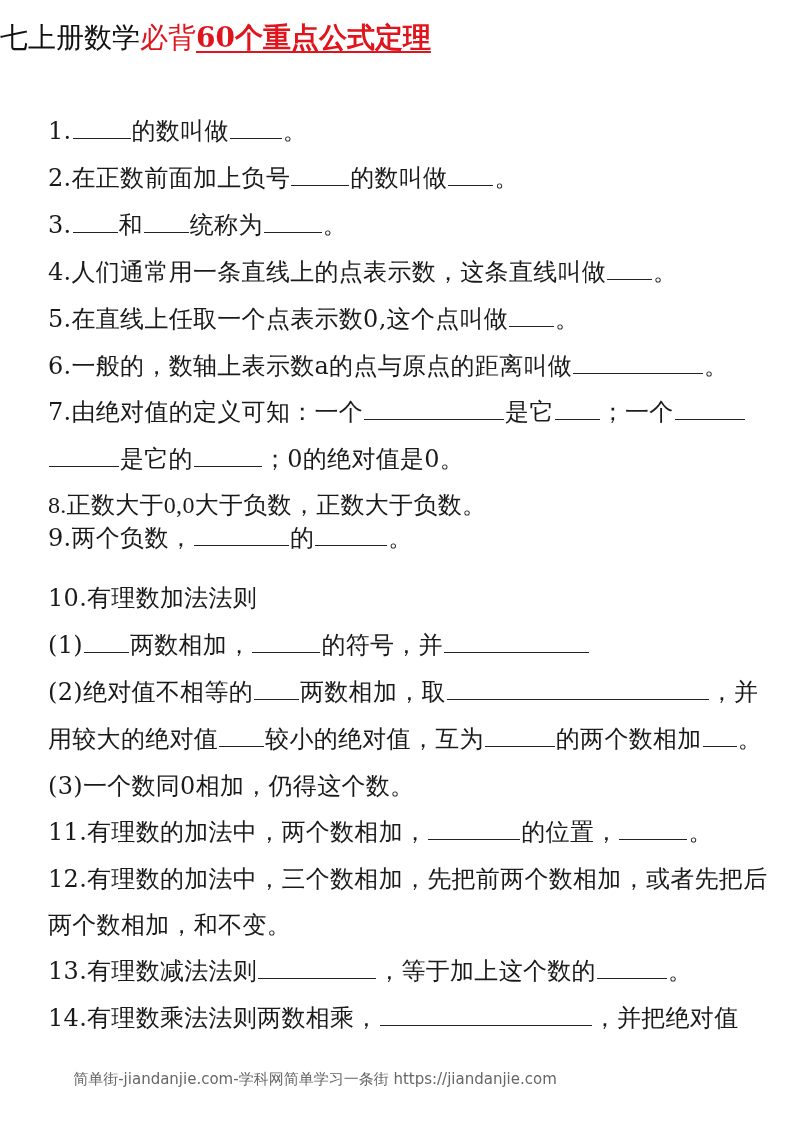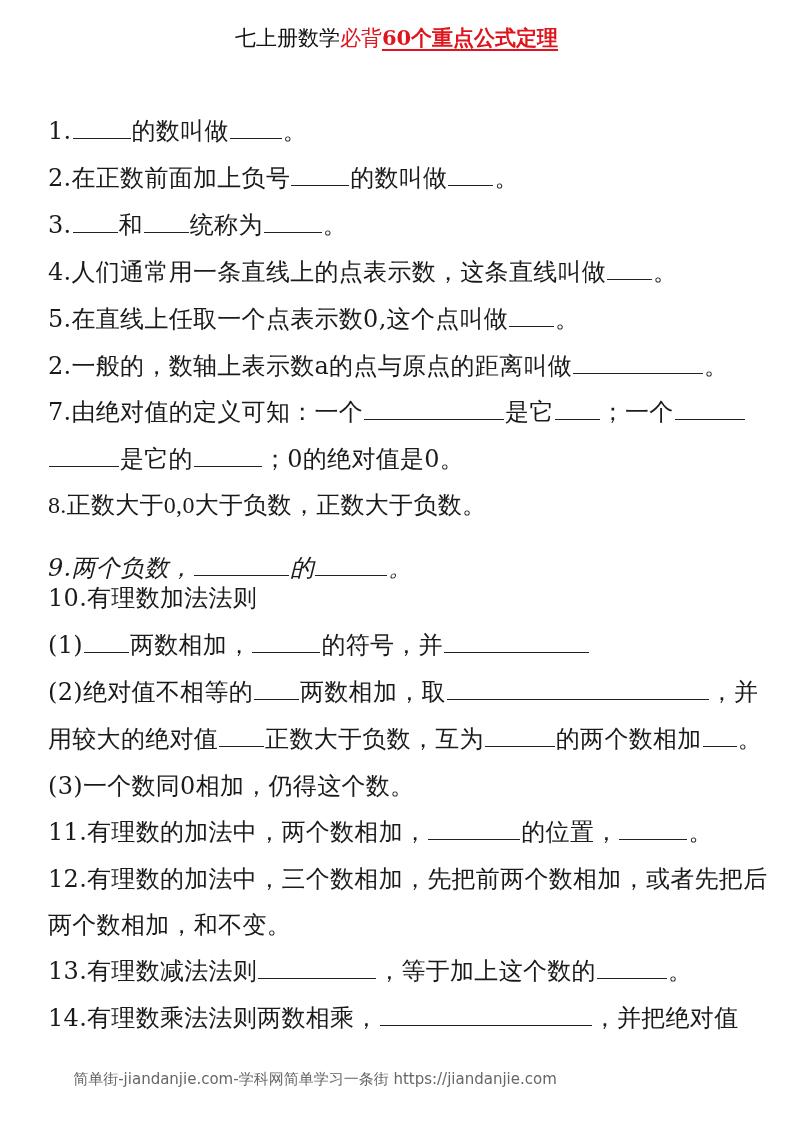"七上册数学必背60个重点公式定理" .title { font-size: 21px -> 28px; text-align: center -> none }
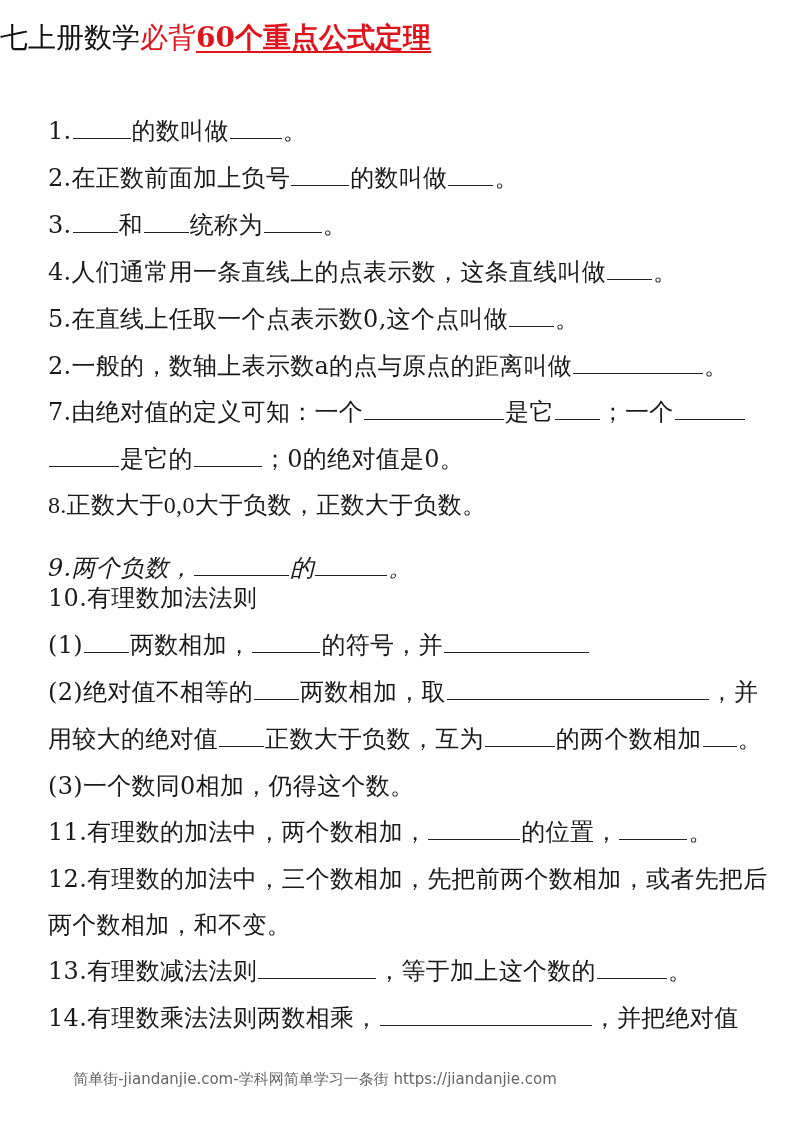"2.一般的，数轴上表示数a的点与原点的距离叫做" span { text: 2 -> 6 }
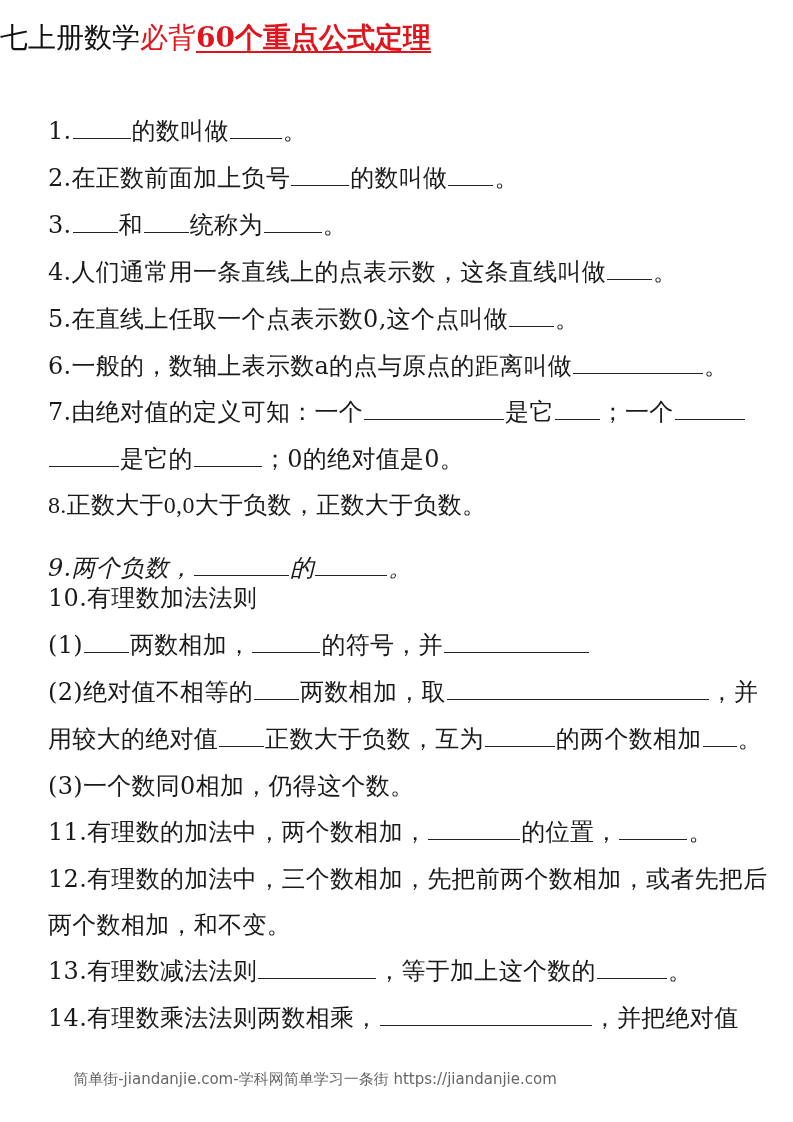"9.两个负数， 的 。" div.line { font-style: italic -> none; top: 555px -> 525px }
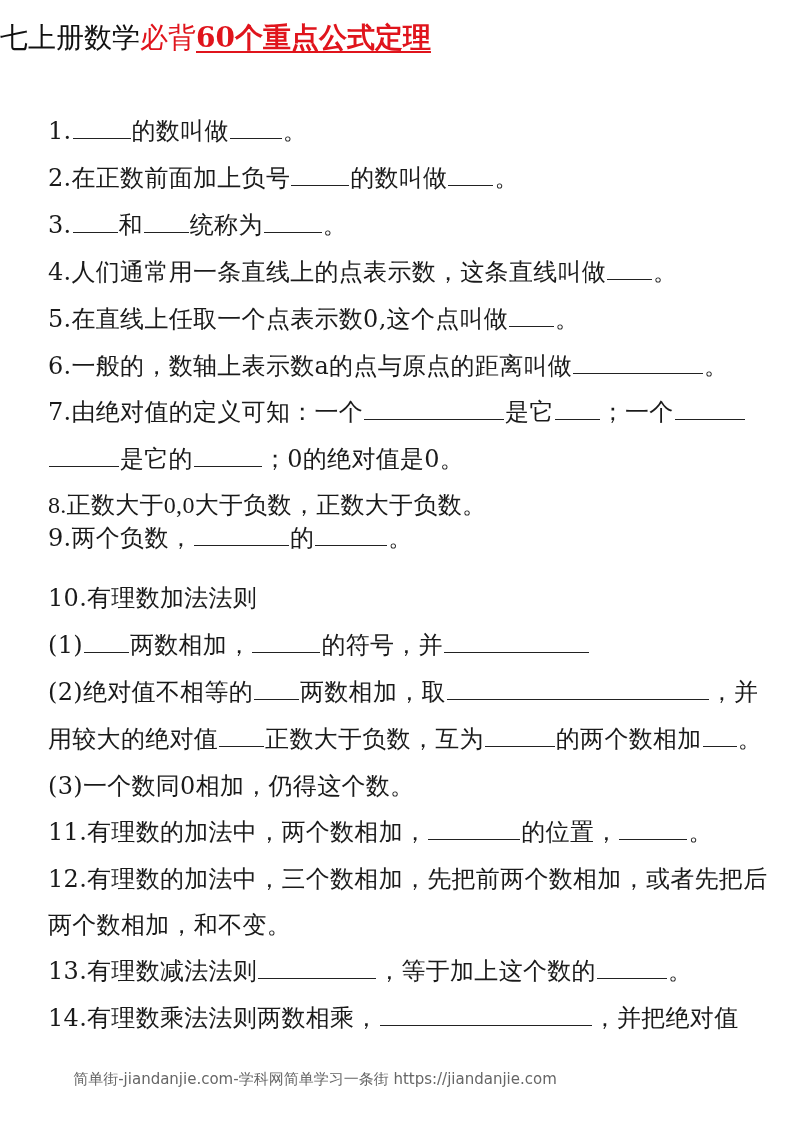"正数大于负数，互为" span { text: 正数大于负数 -> 较小的绝对值 }
